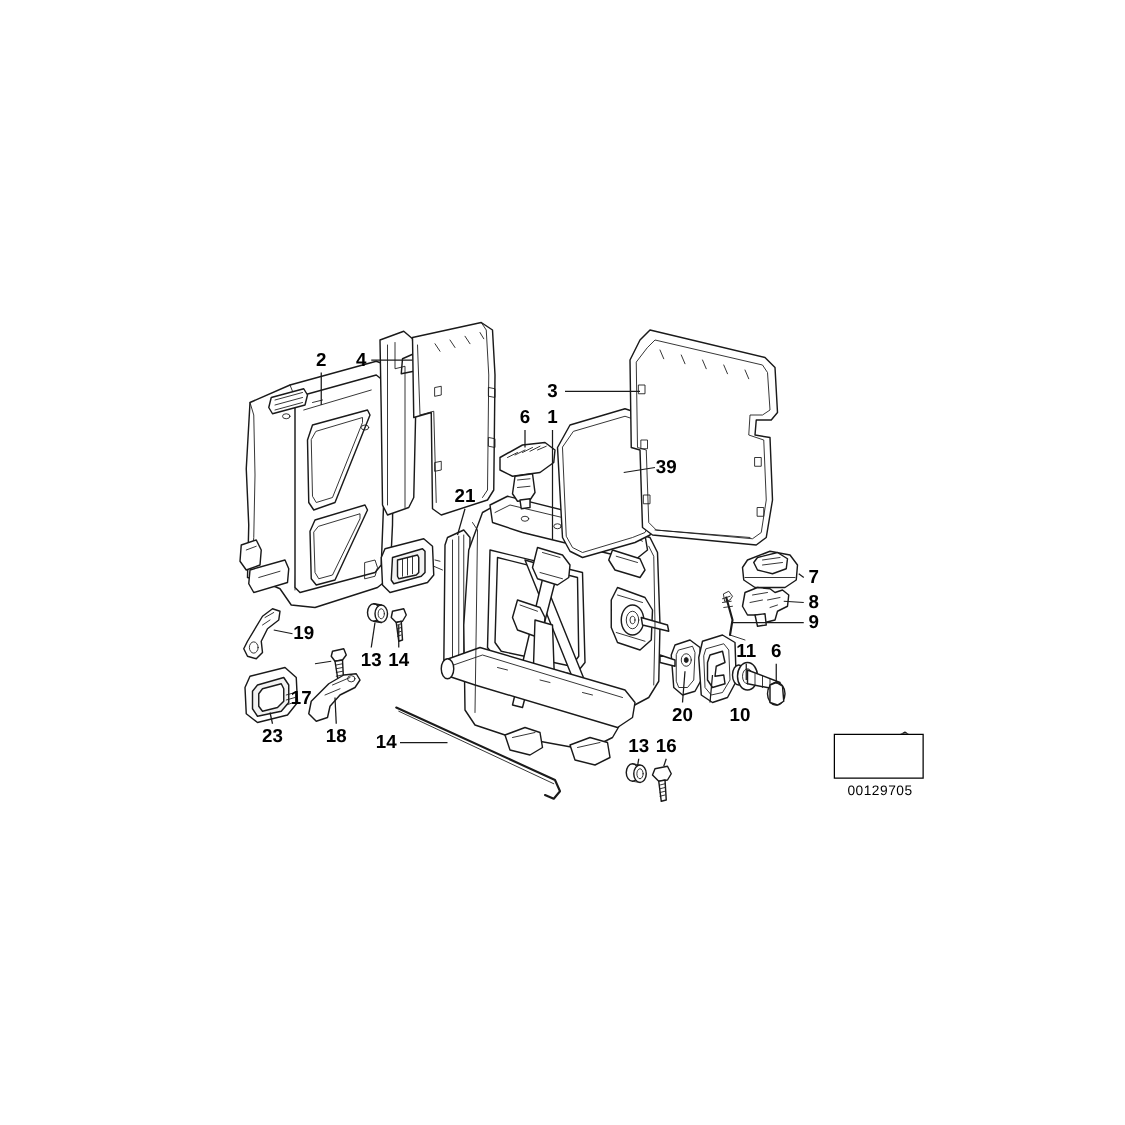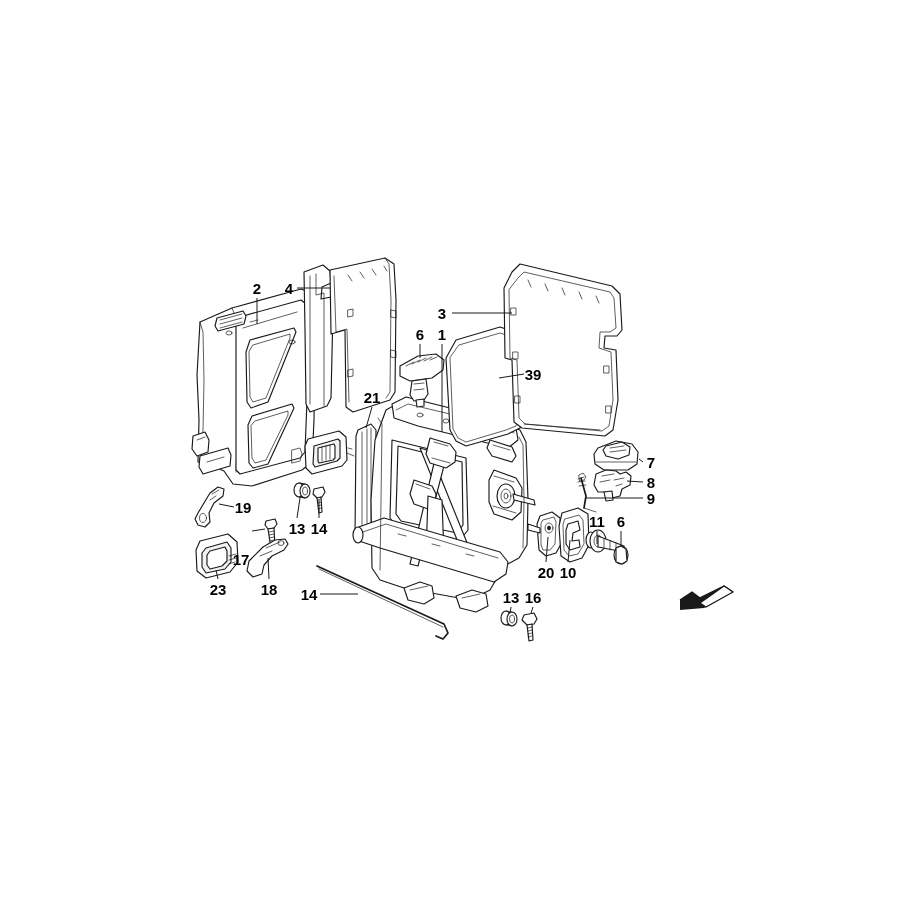"10" div.callout { left: 568px -> 592px }
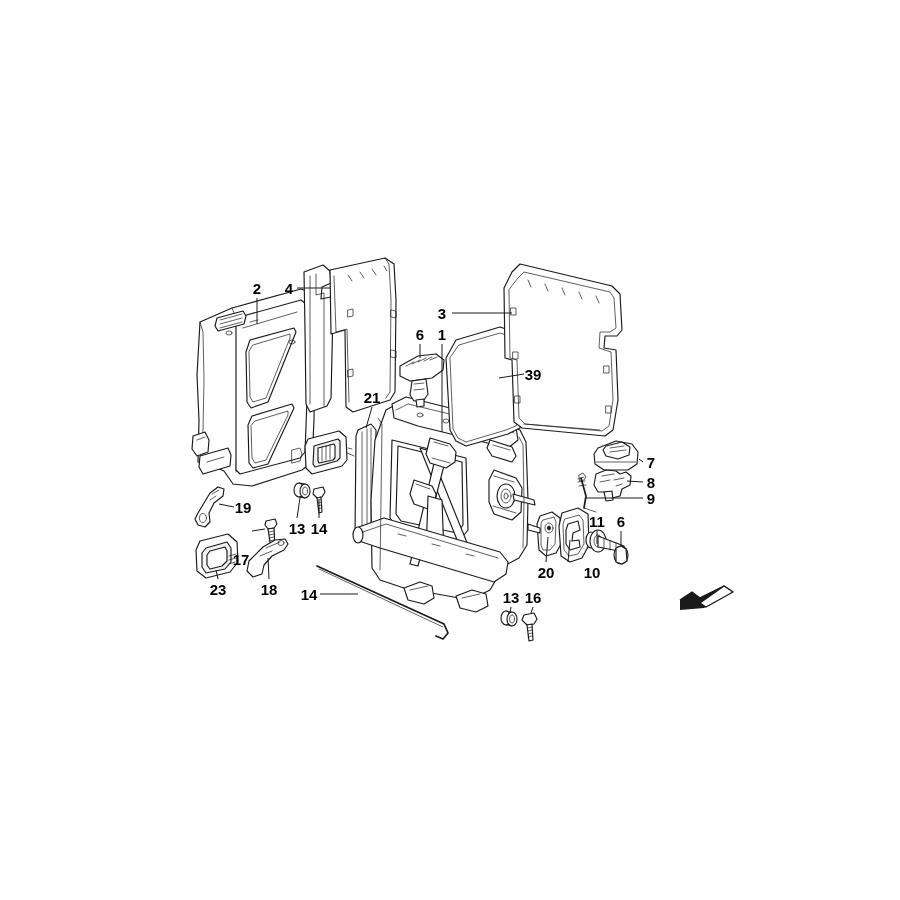"00129705" div { html: none -> <div> <div></div> <div>00129705</div> </div> }
